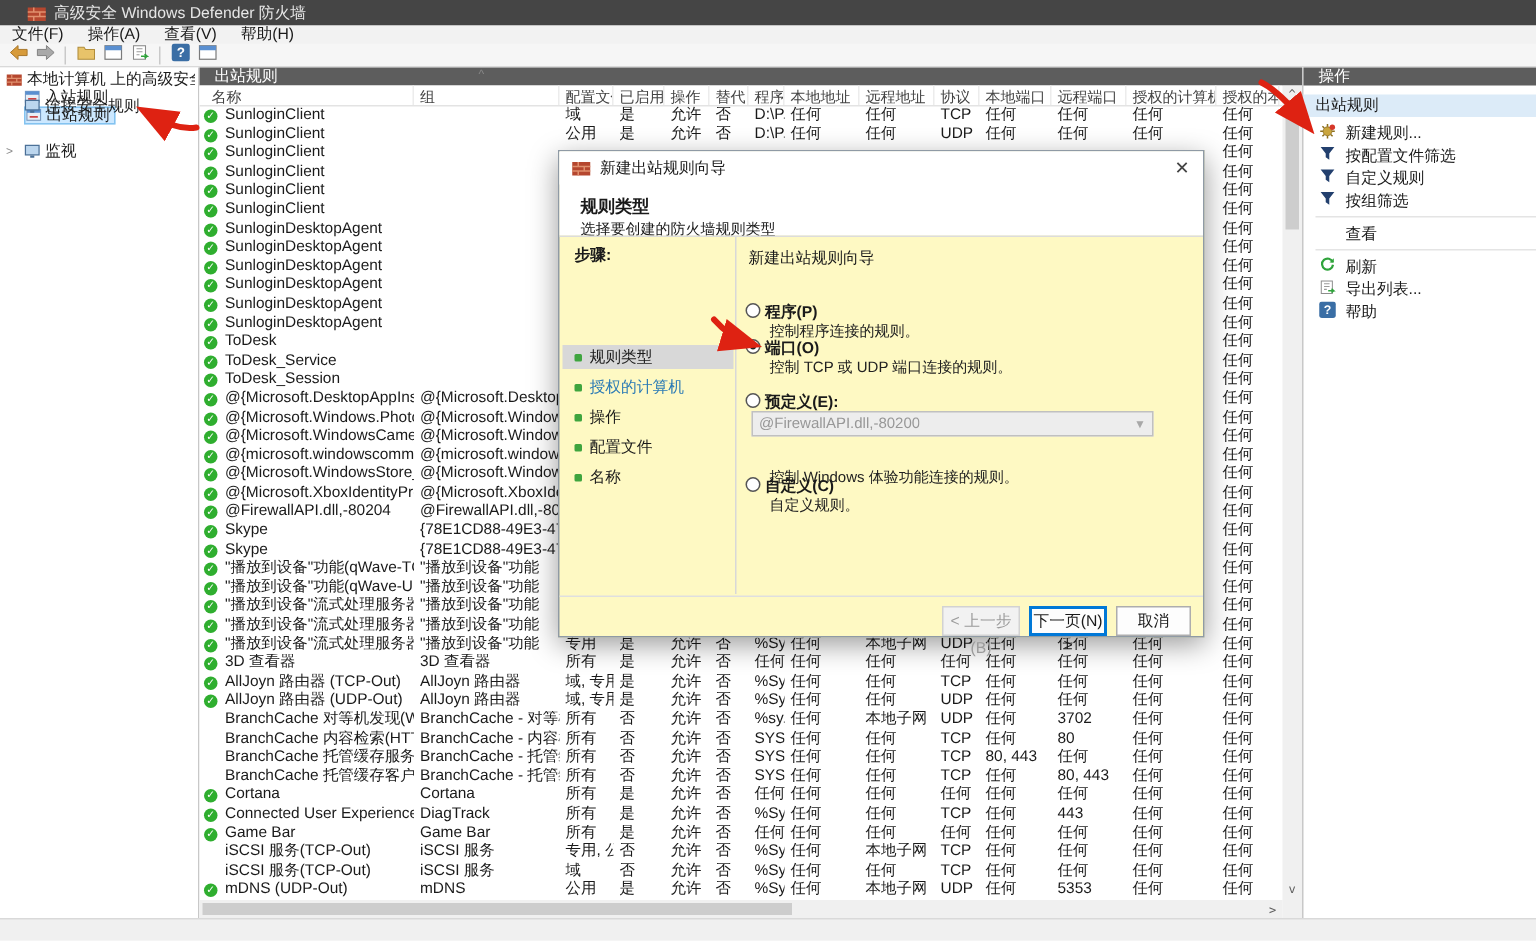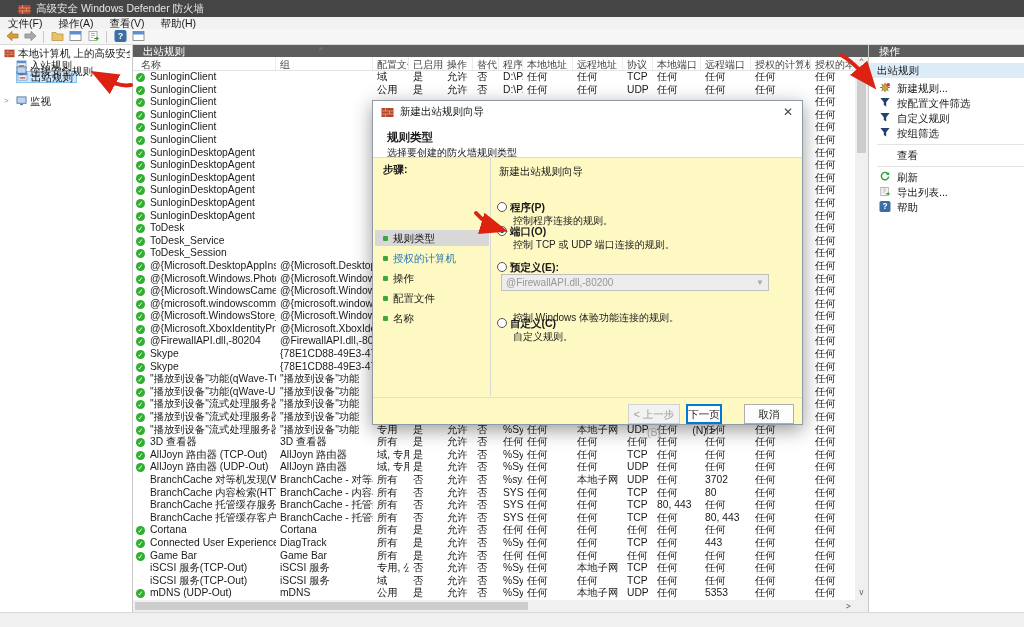"下一页(N) >" #btn-next { width: 36px -> 52px }
